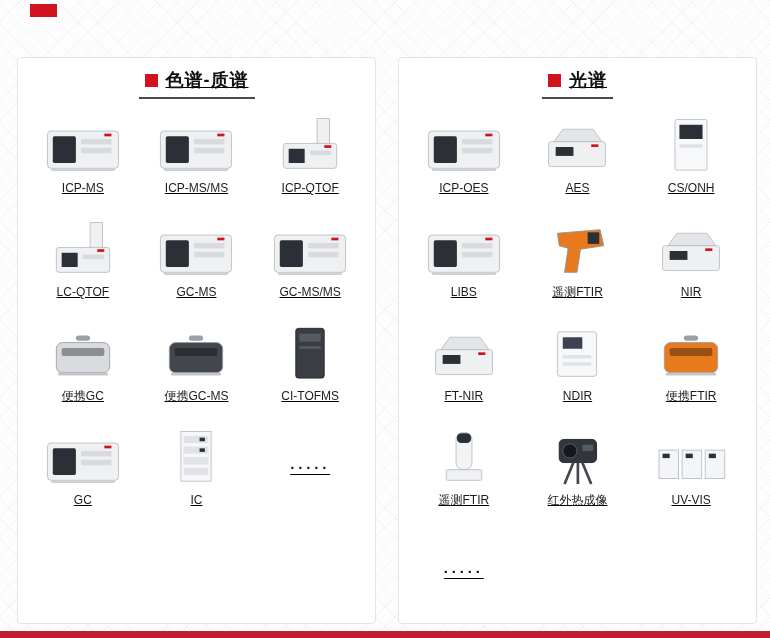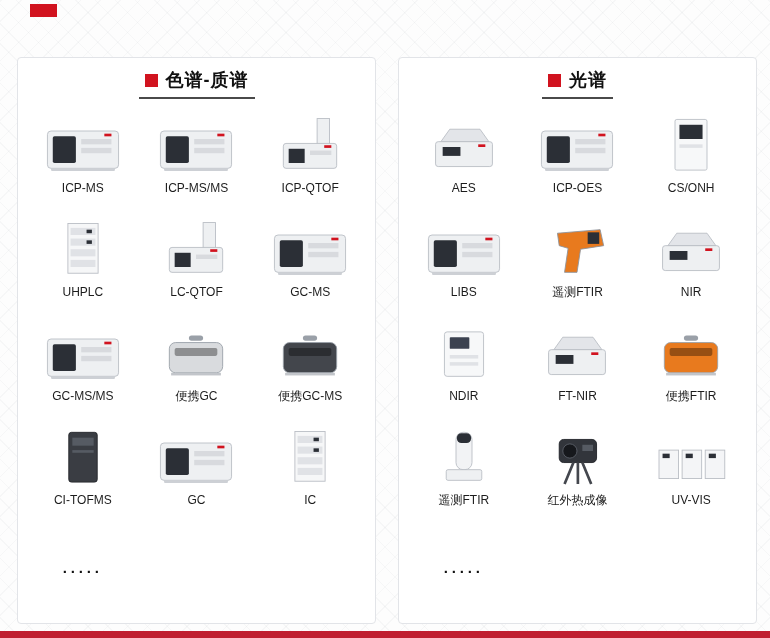"色谱-质谱" .panel-title { text-decoration: none -> underline }
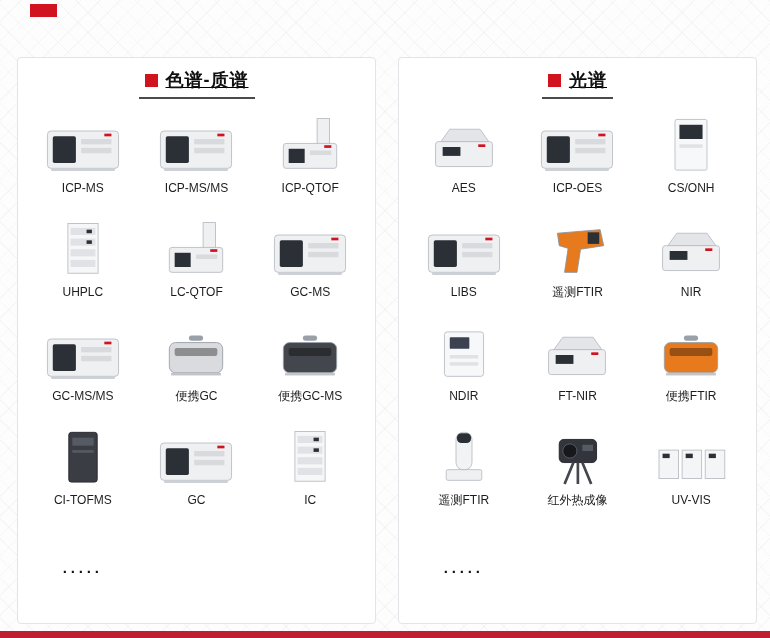"ICP-MS" .cell { text-decoration: none -> underline }
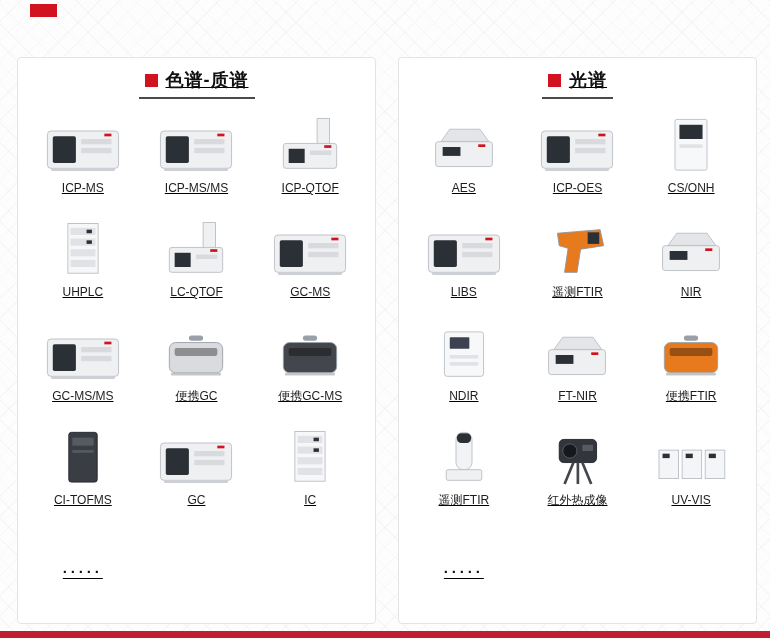"AES" div.cell { order: before "ICP-OES" -> after "ICP-OES" }
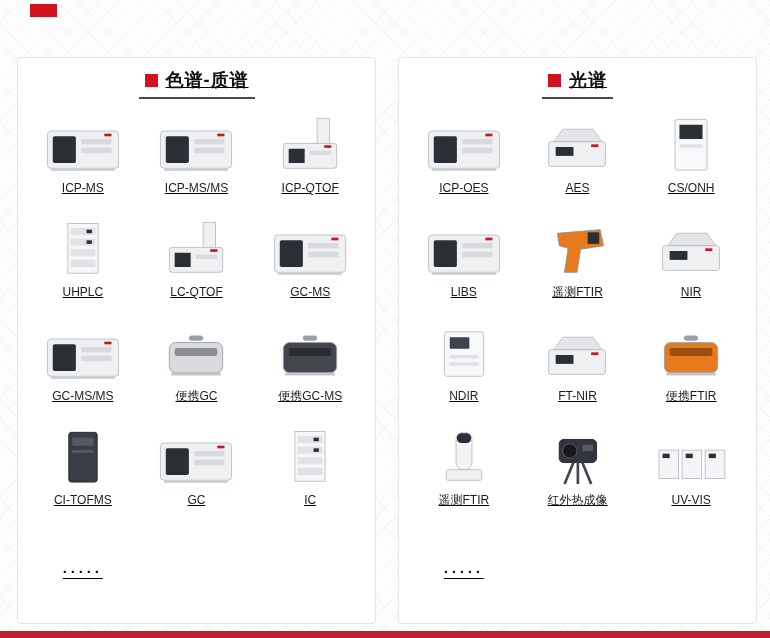"UHPLC" div.cell { html: <div> <div> <svg> <rect></rect> <rect></rect> <rect></rect> <rect></rect> <rect></rect> <rect></rect> <rect></rect> </svg> </div> <div>UHPLC</div> </div> -> none }
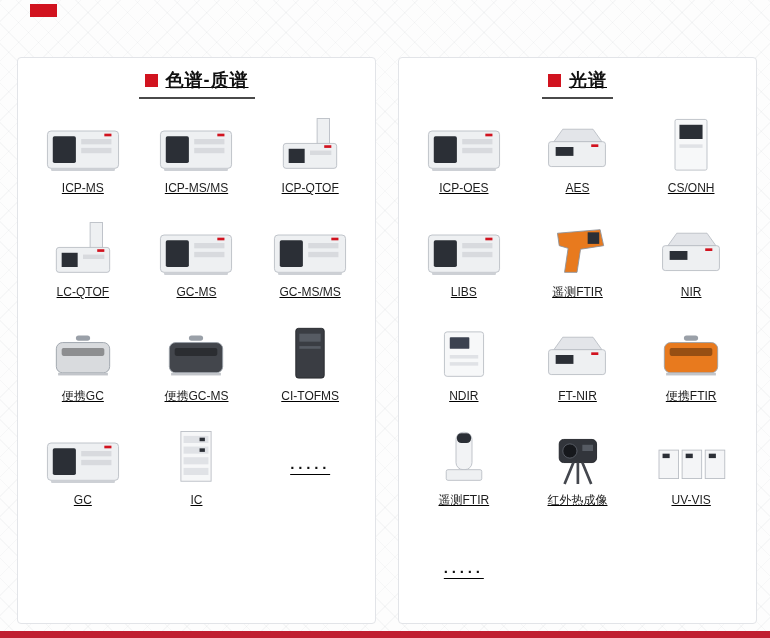"NDIR" div.cell { order: before "FT-NIR" -> after "FT-NIR" }
